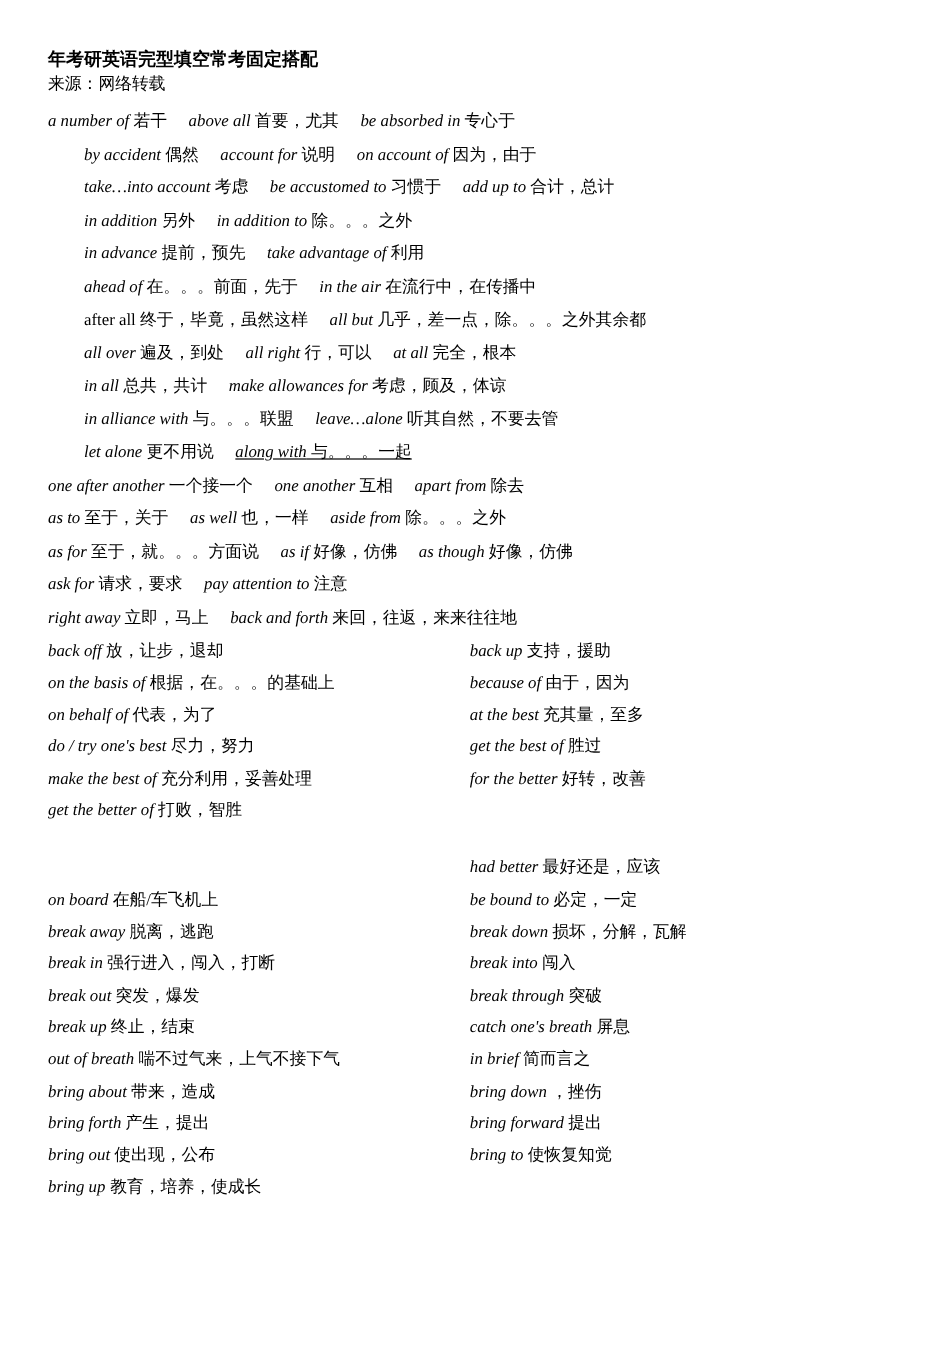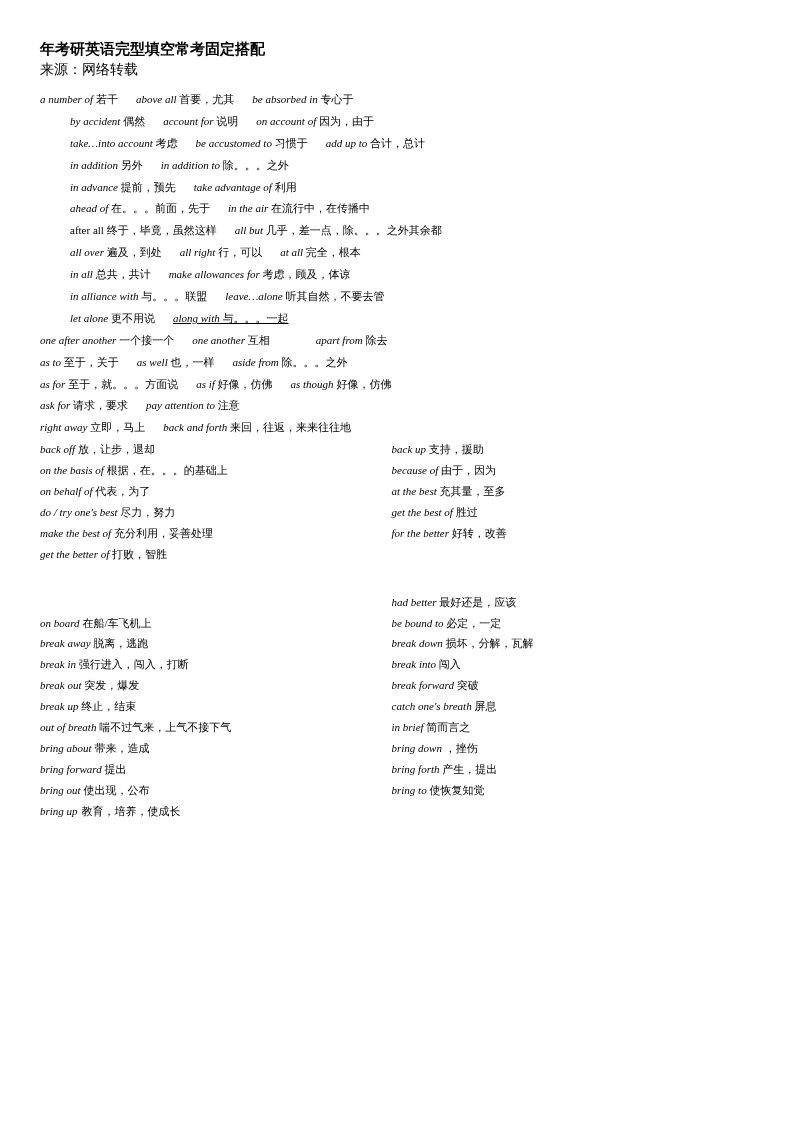"a number of 若干" .content { font-size: 11px -> 14px }
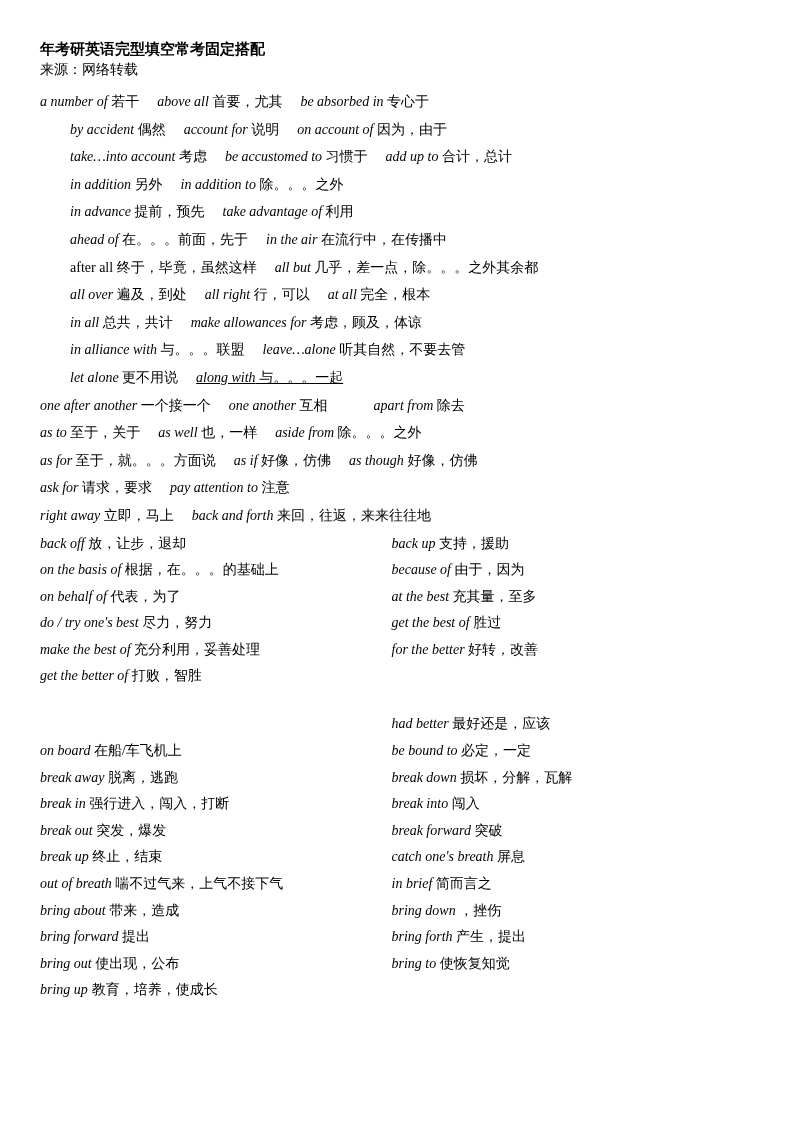"apart from 除去" span { margin-left: 28px -> none }
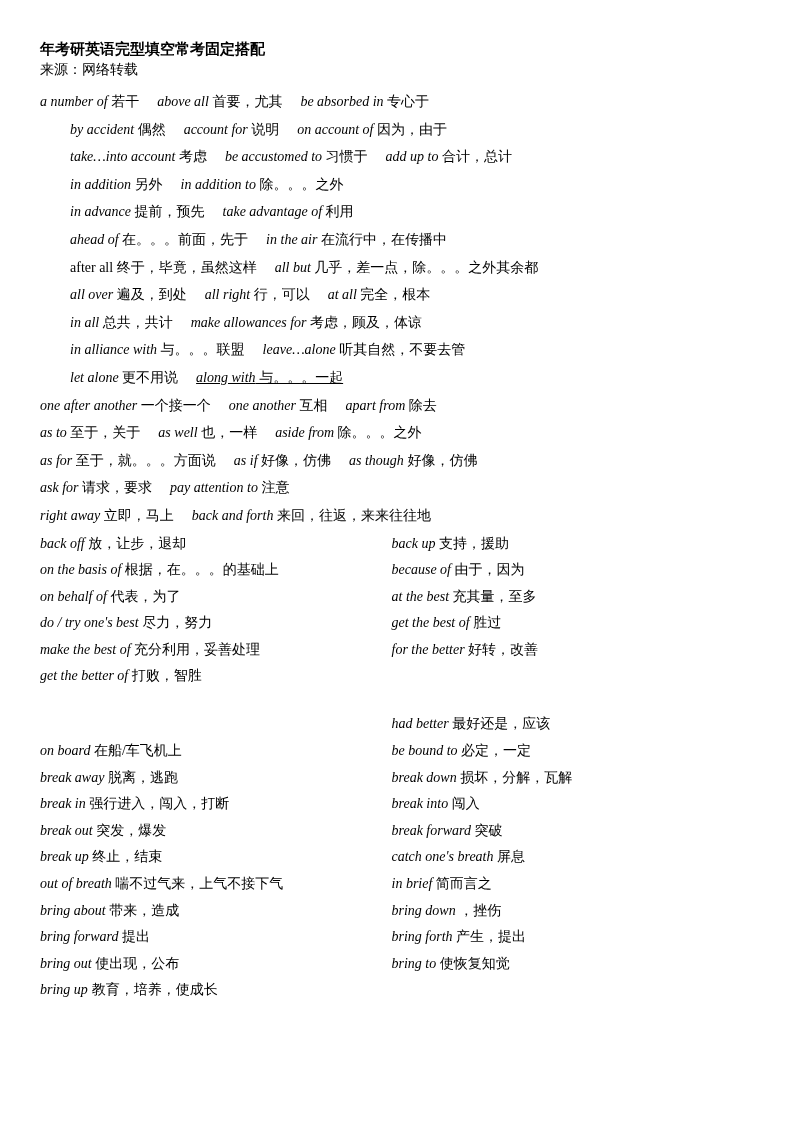"break forward" span { text: forward -> through }
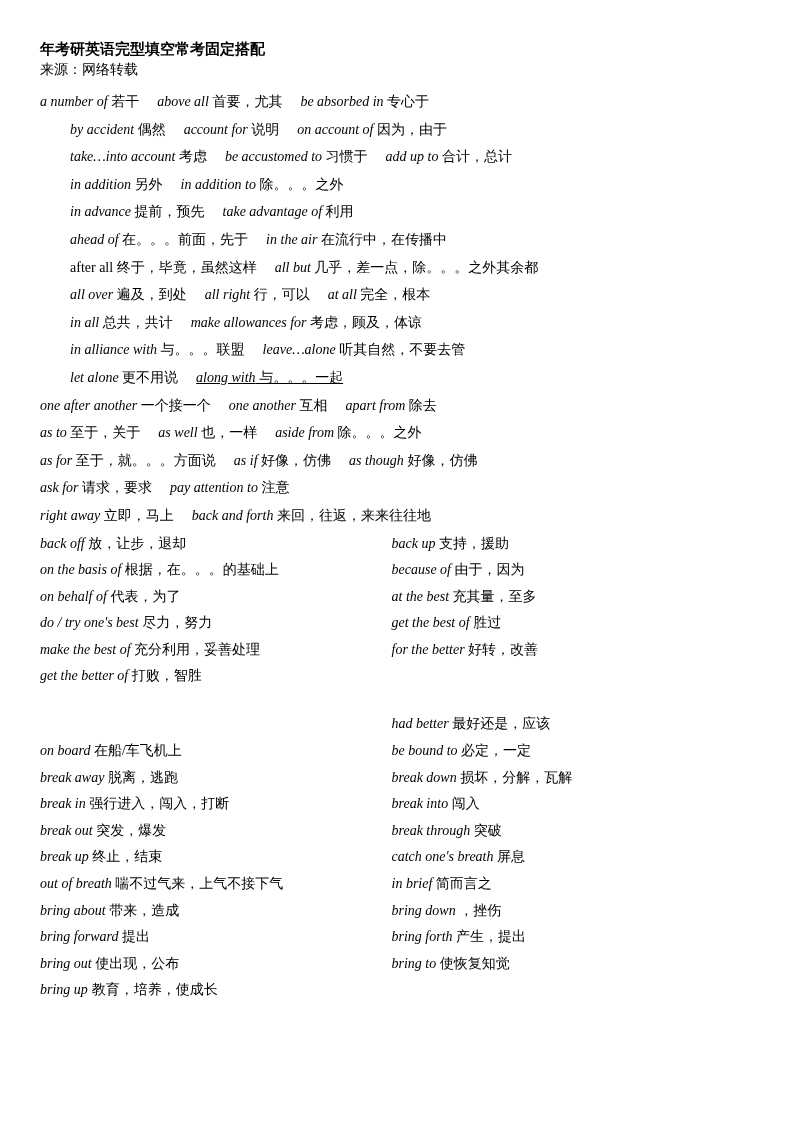"bring forward 提出" div { order: before "bring forth 产生，提出" -> after "bring forth 产生，提出" }
